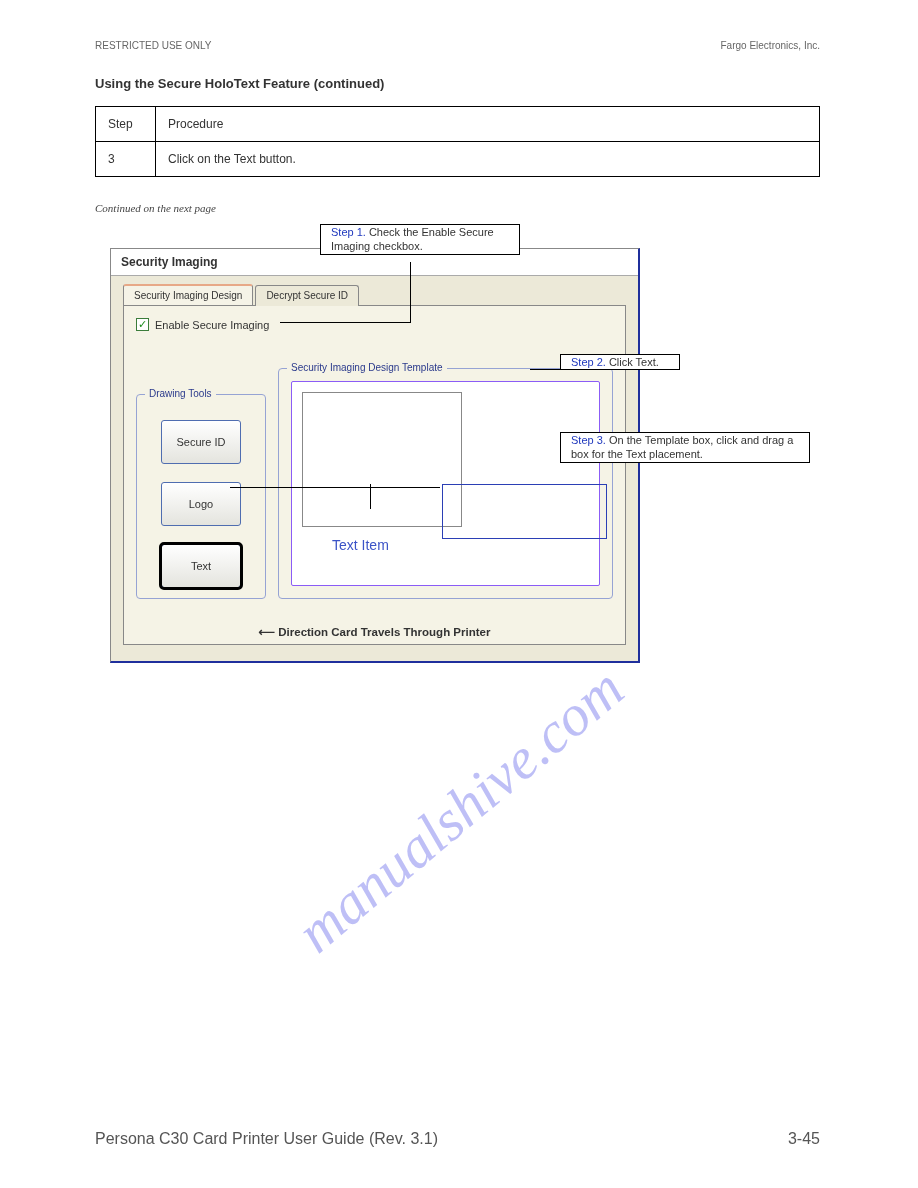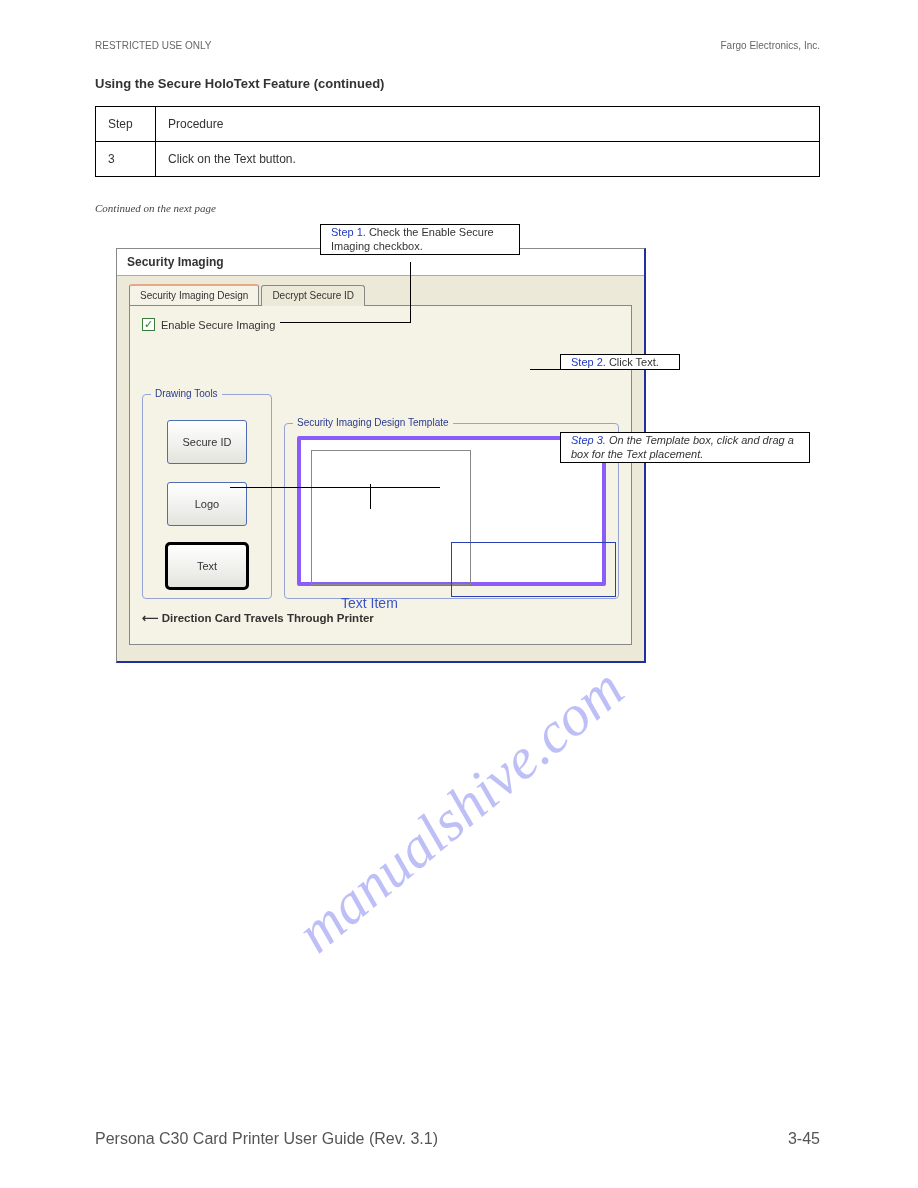"Security Imaging" .winbox { left: 16px -> 10px }
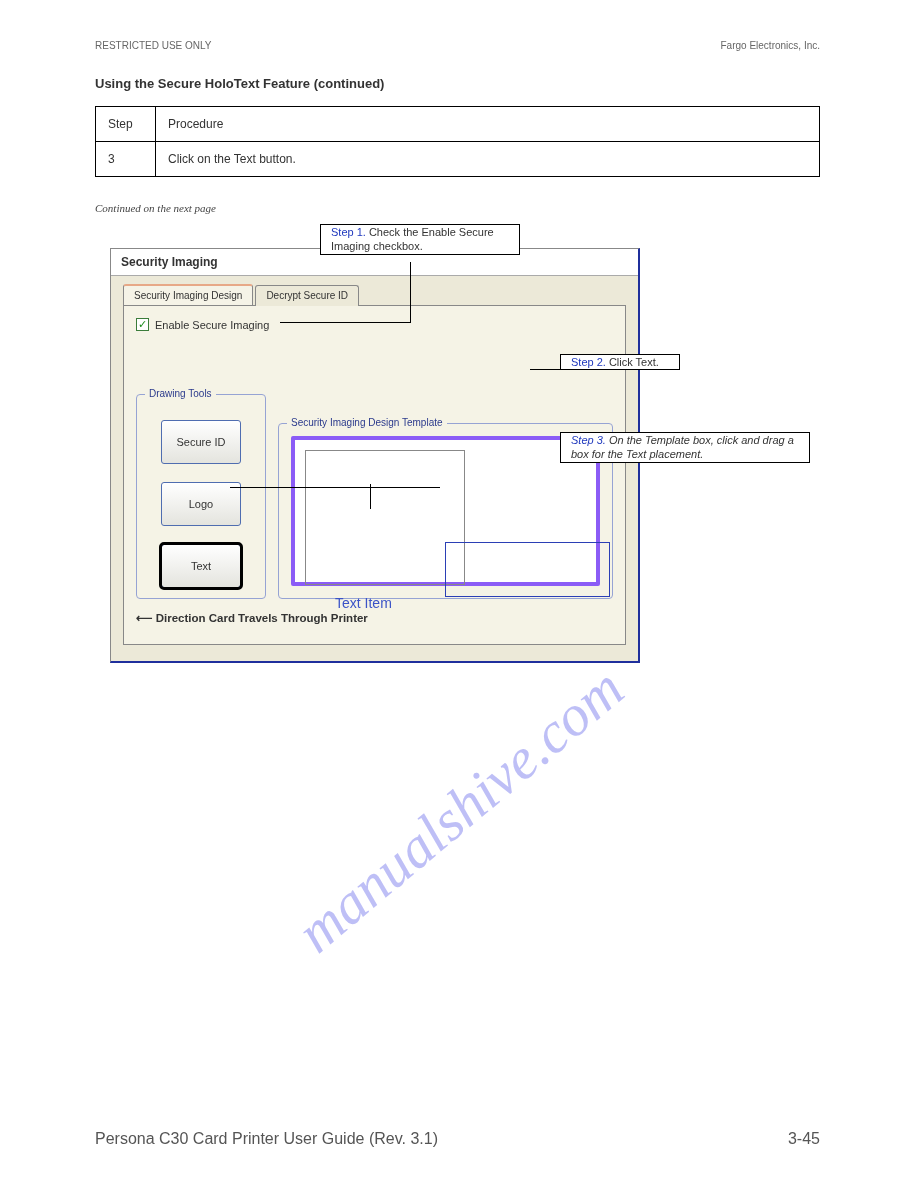"Step 3. On the Template" .callout.c3 { font-style: italic -> none }
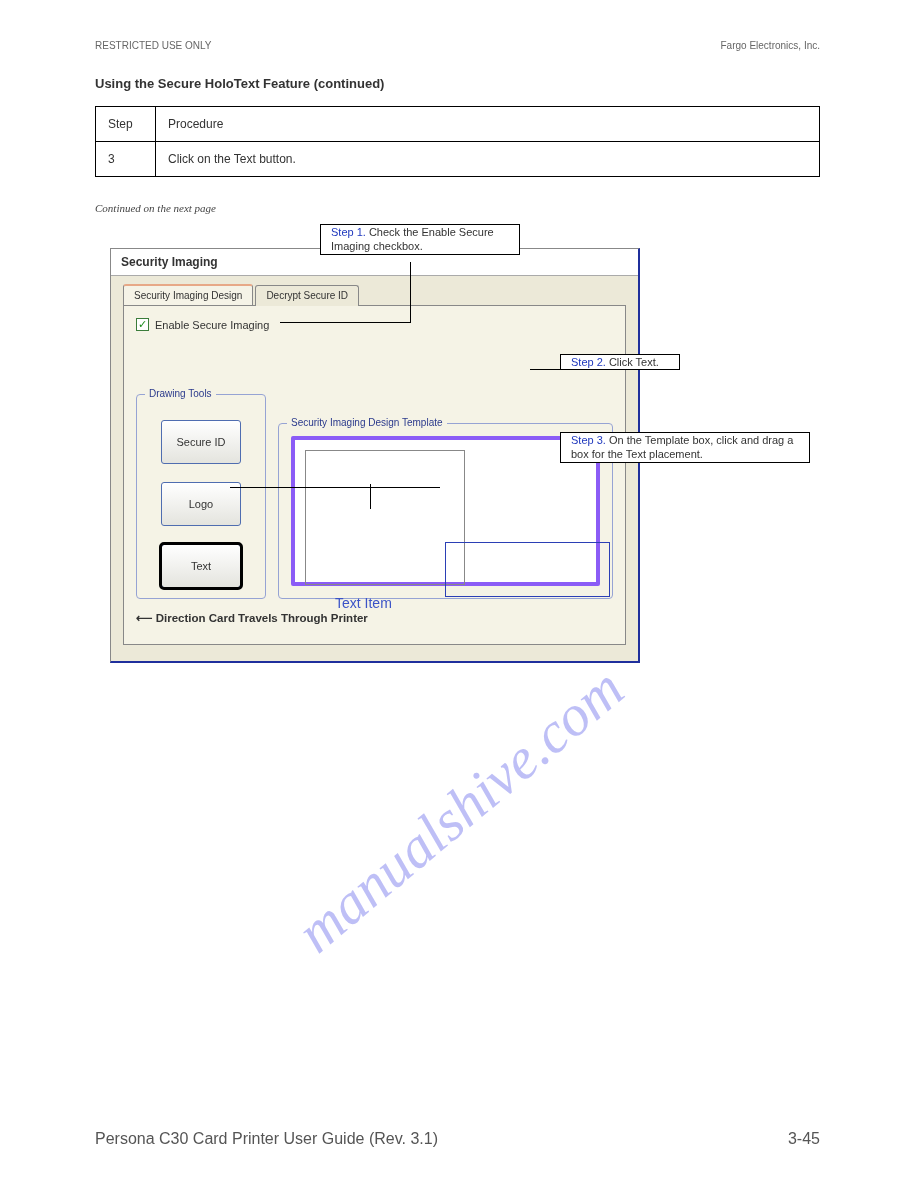"Text Item" .canvas { border: 4px solid #8b5cf6 -> 1px solid #8b5cf6; height: 150px -> 205px }
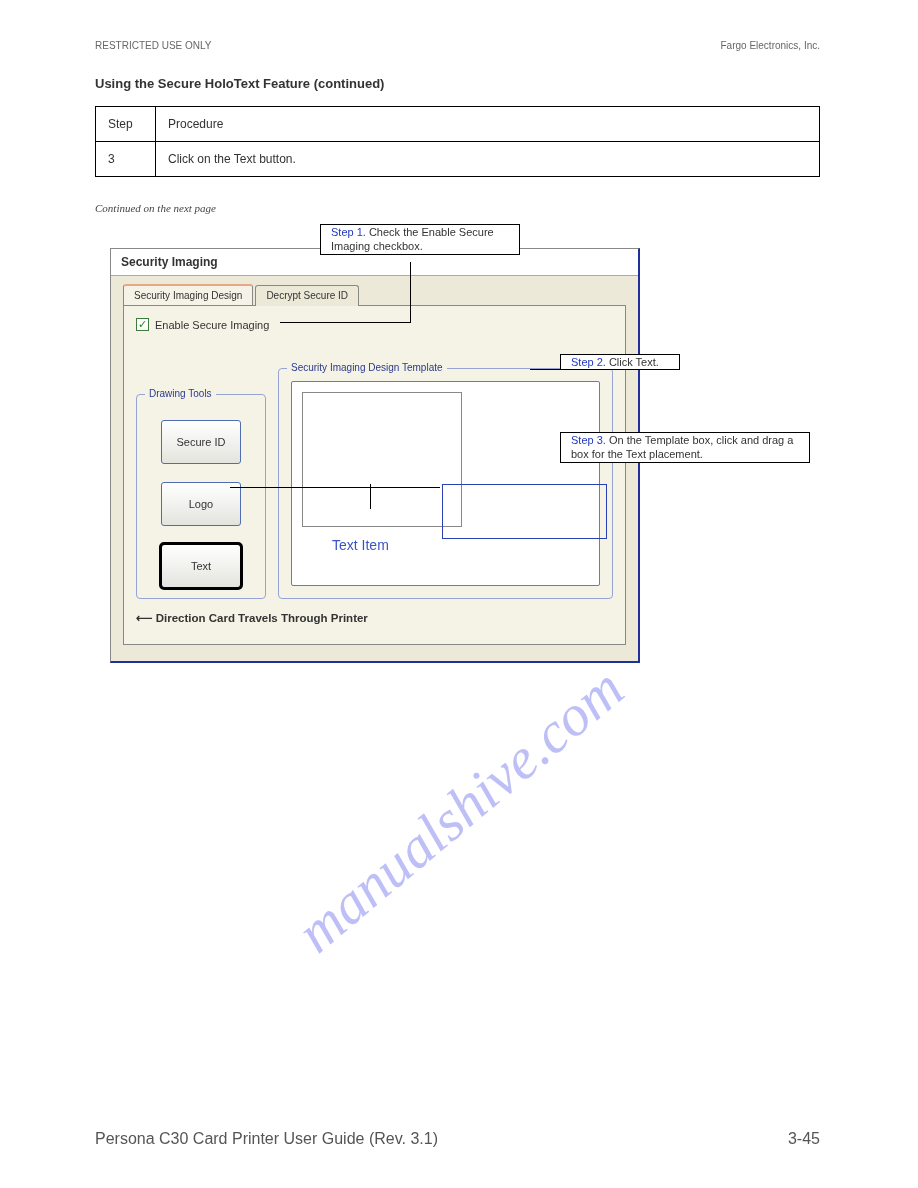"Direction Card Travels Through Printer" .dirrow { margin-top: 12px -> 26px; text-align: left -> center }
